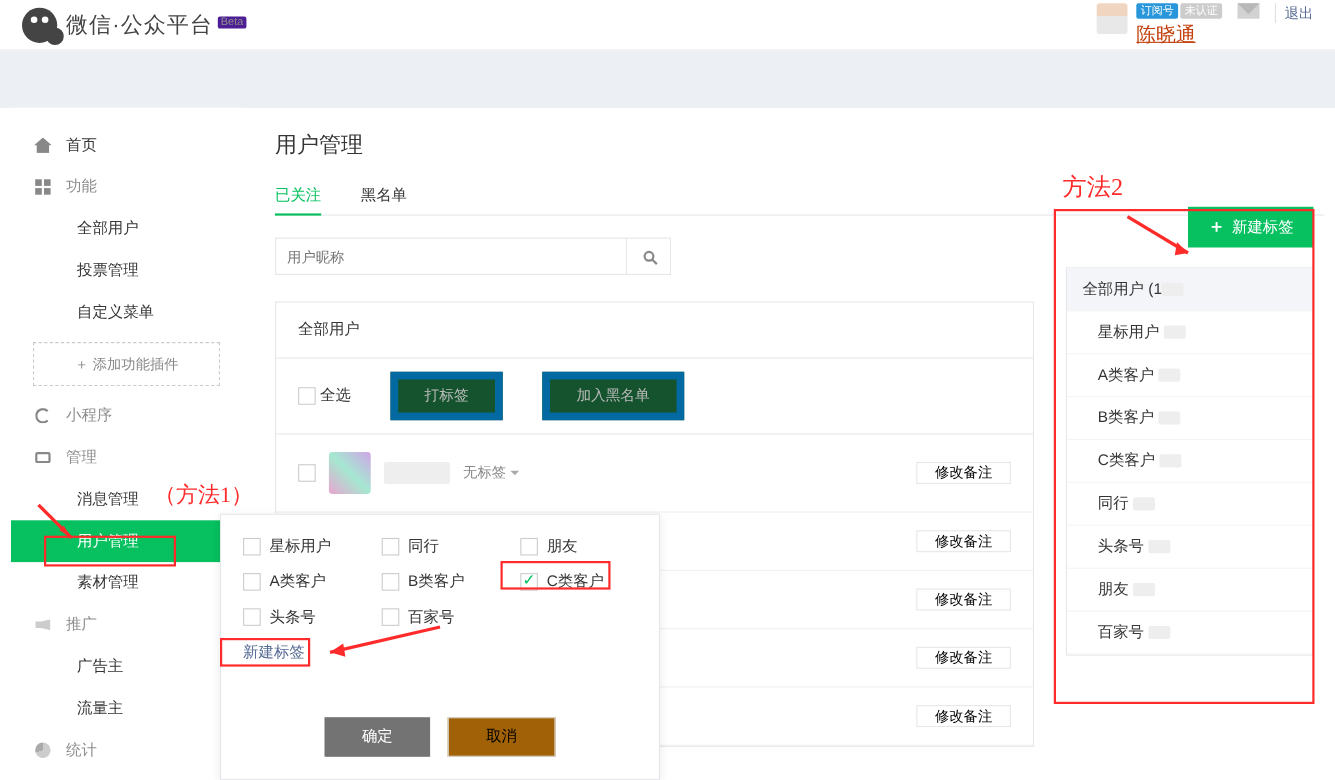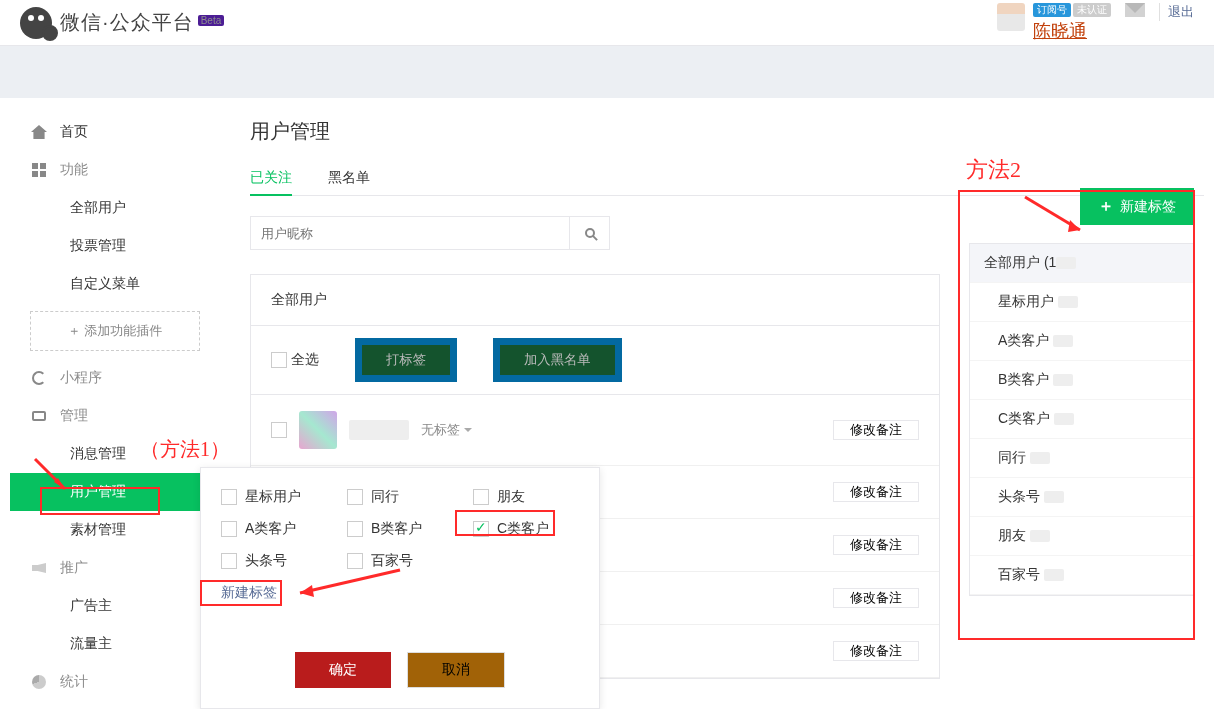"确定" .btn-green { background: #b91c1c -> #737373 }
